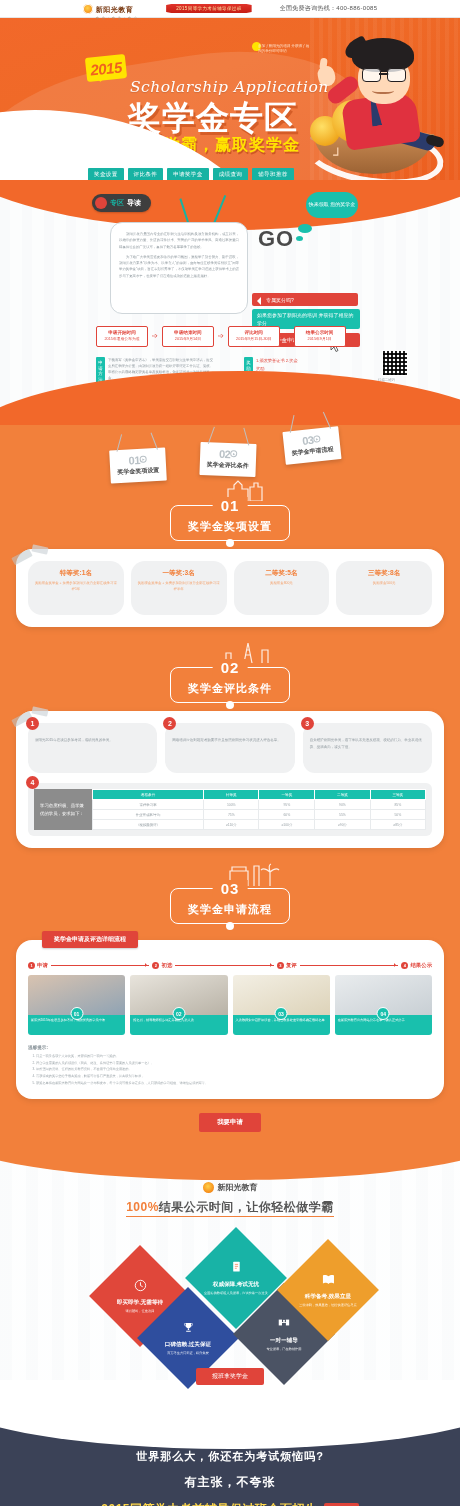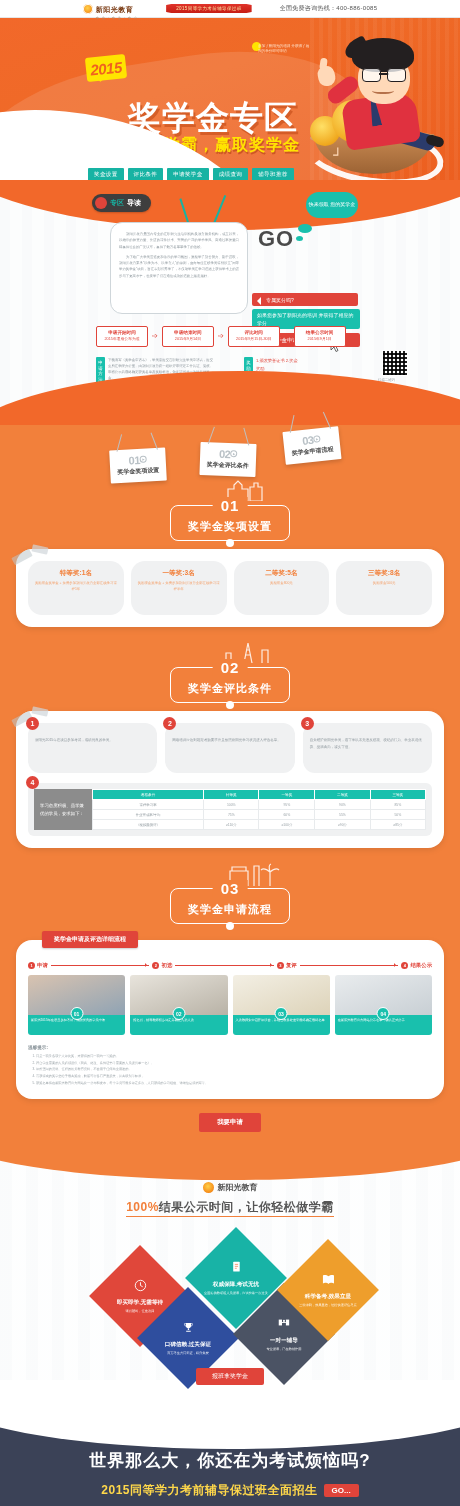"Scholarship Application" div.hero-script { html: none -> <div>Scholarship Application</div> }
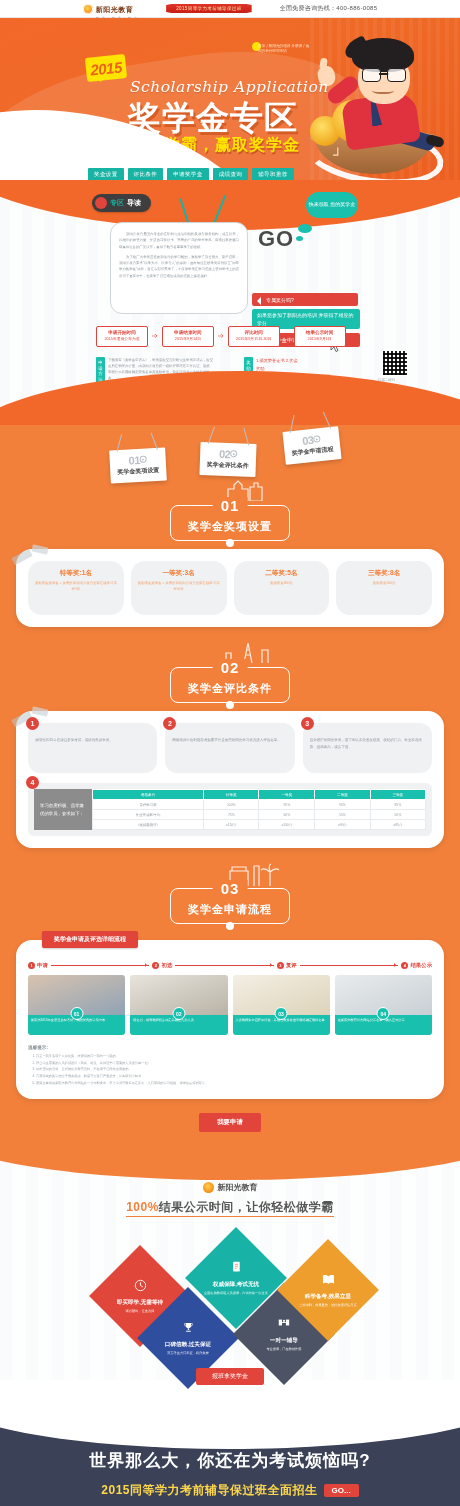"世界那么大，你还在为考试烦恼吗?" .f1 { font-size: 17px -> 11px }
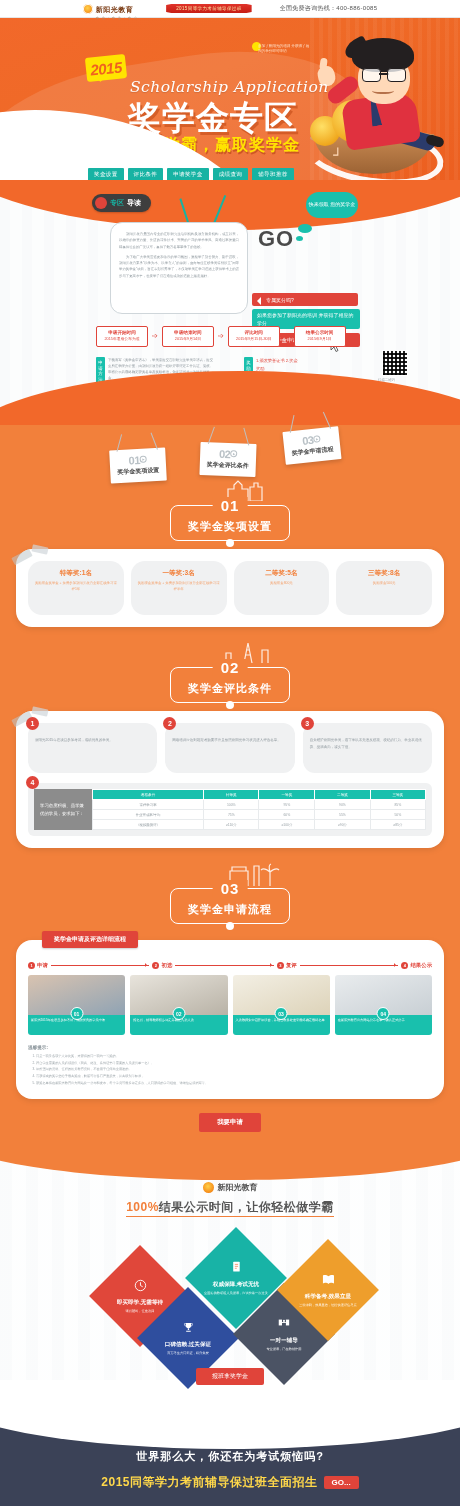"有主张，不夸张" div.f2 { html: none -> <div>有主张，不夸张</div> }
